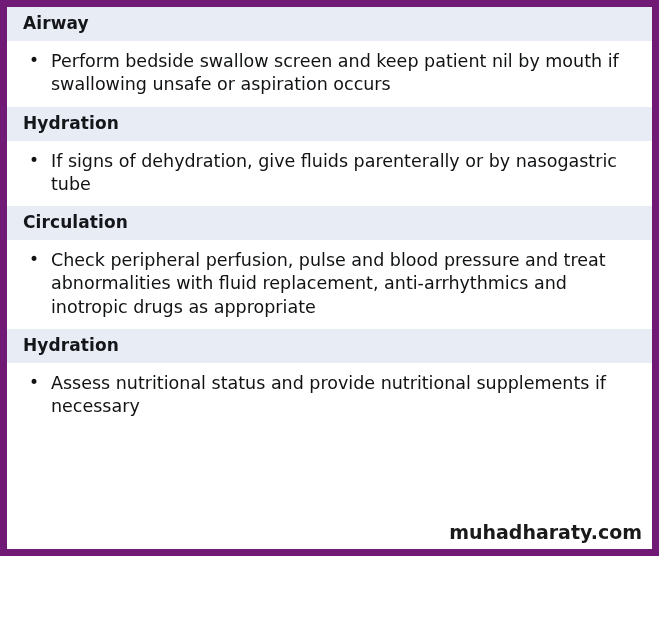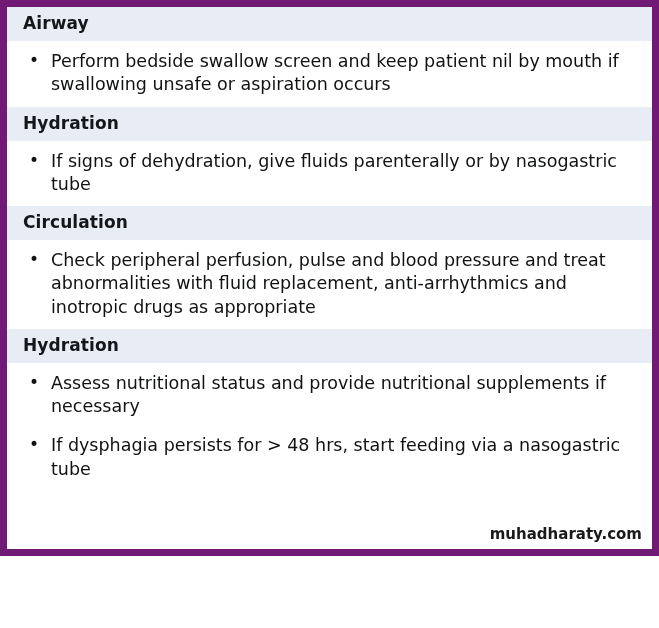"Assess nutritional status and provide" ul.bullets li { margin-bottom: 16px -> 10px }
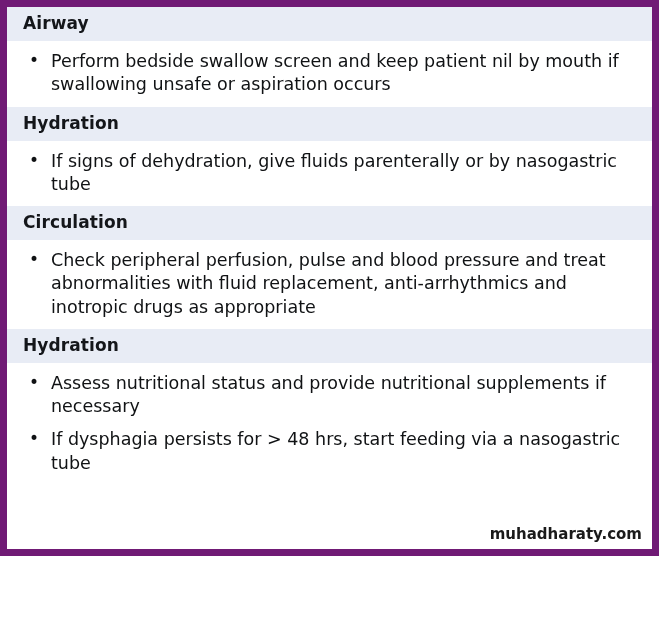"If dysphagia persists for >" li { html: <li>If dysphagia persists for &gt; 48 hrs, start feeding via a nasogastric tube</li> -> none }
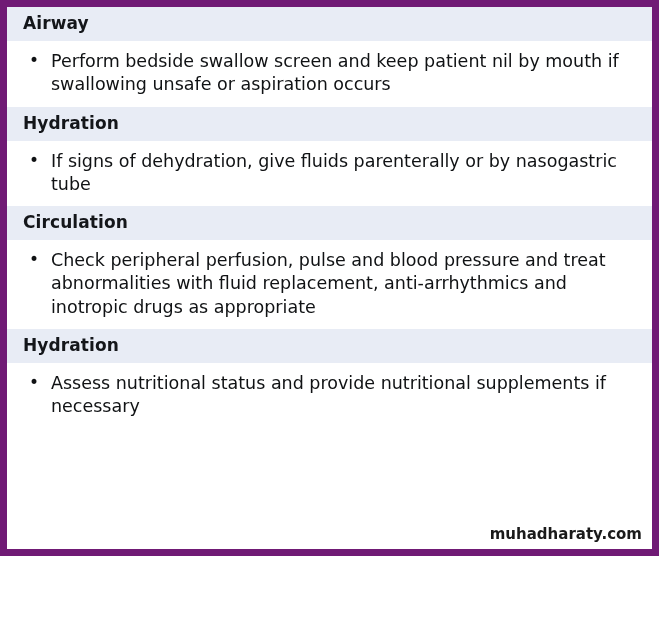"muhadharaty.com" .watermark { font-size: 15px -> 19px }
